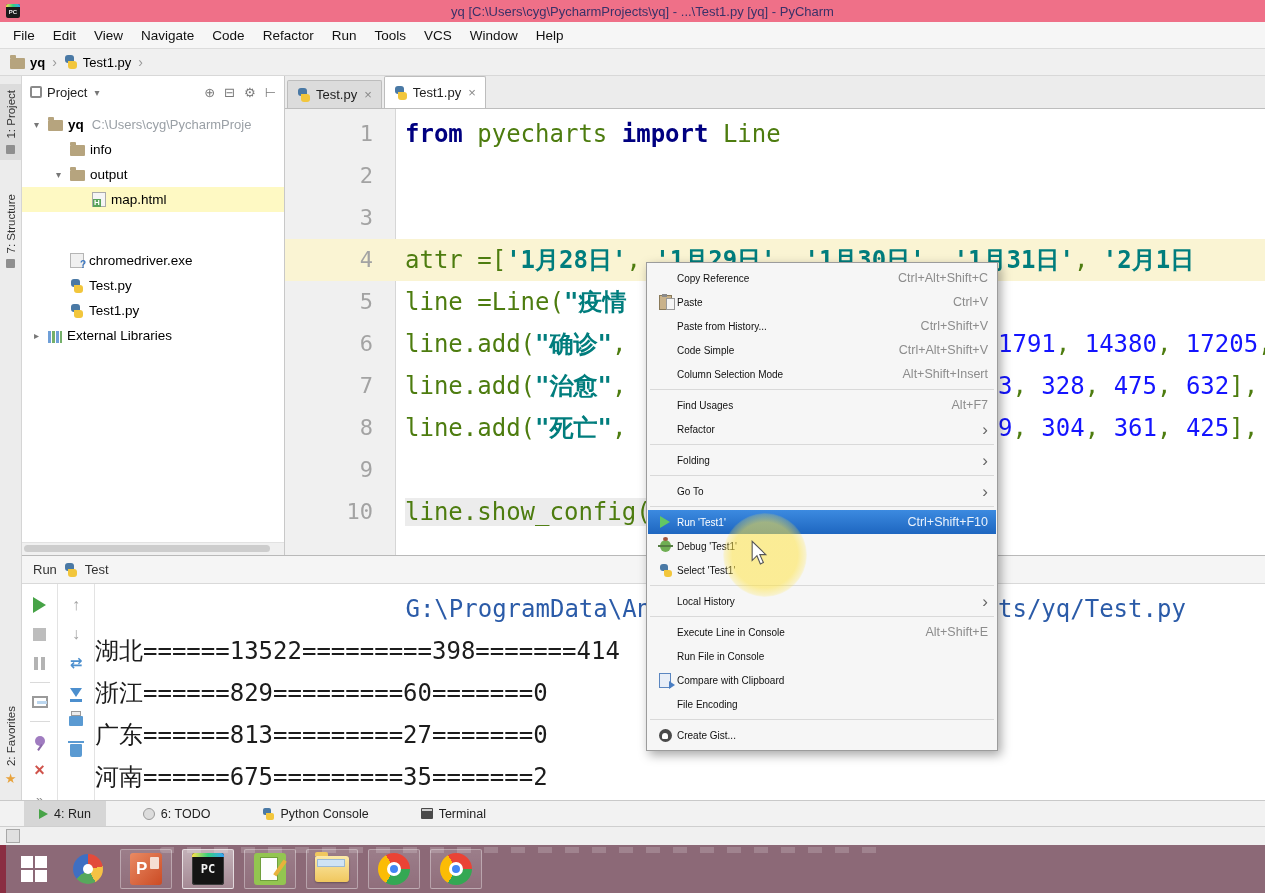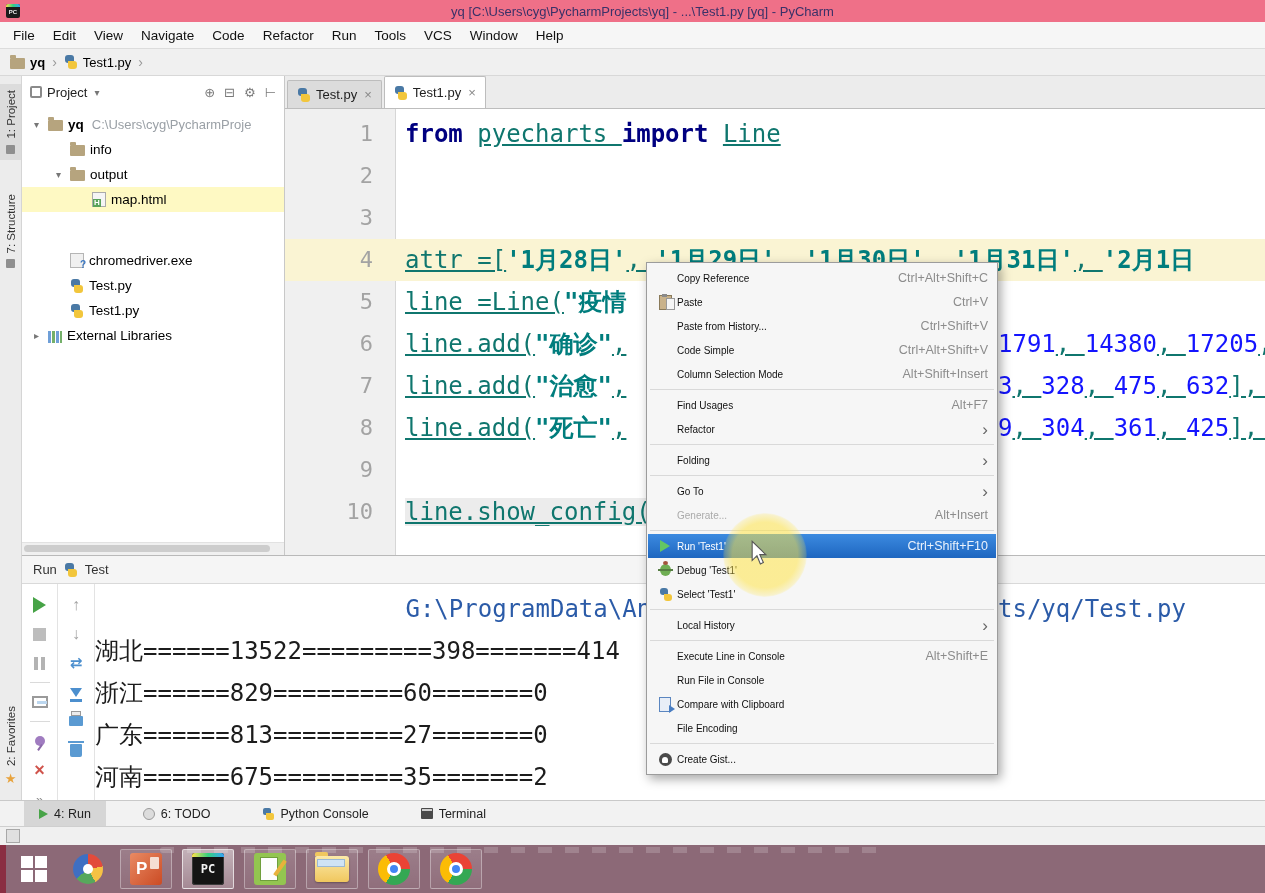"pyecharts" .tok-pl { color: #0f766e -> #4d7c0f; text-decoration: underline -> none }
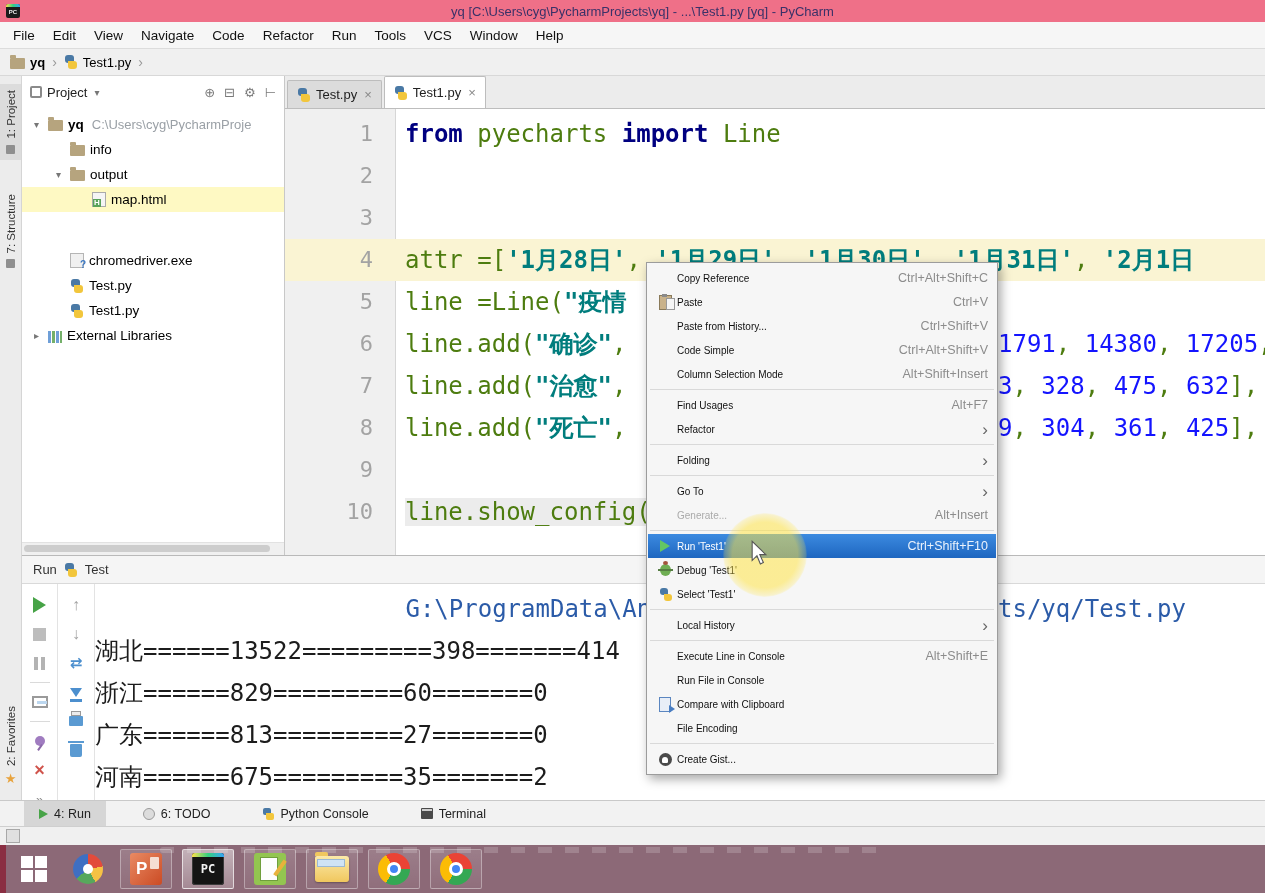"Generate..." div.cm-row { html: <div> <span></span> <span>Generate...</span> <span>Alt+Insert</span> </div> -> none }
